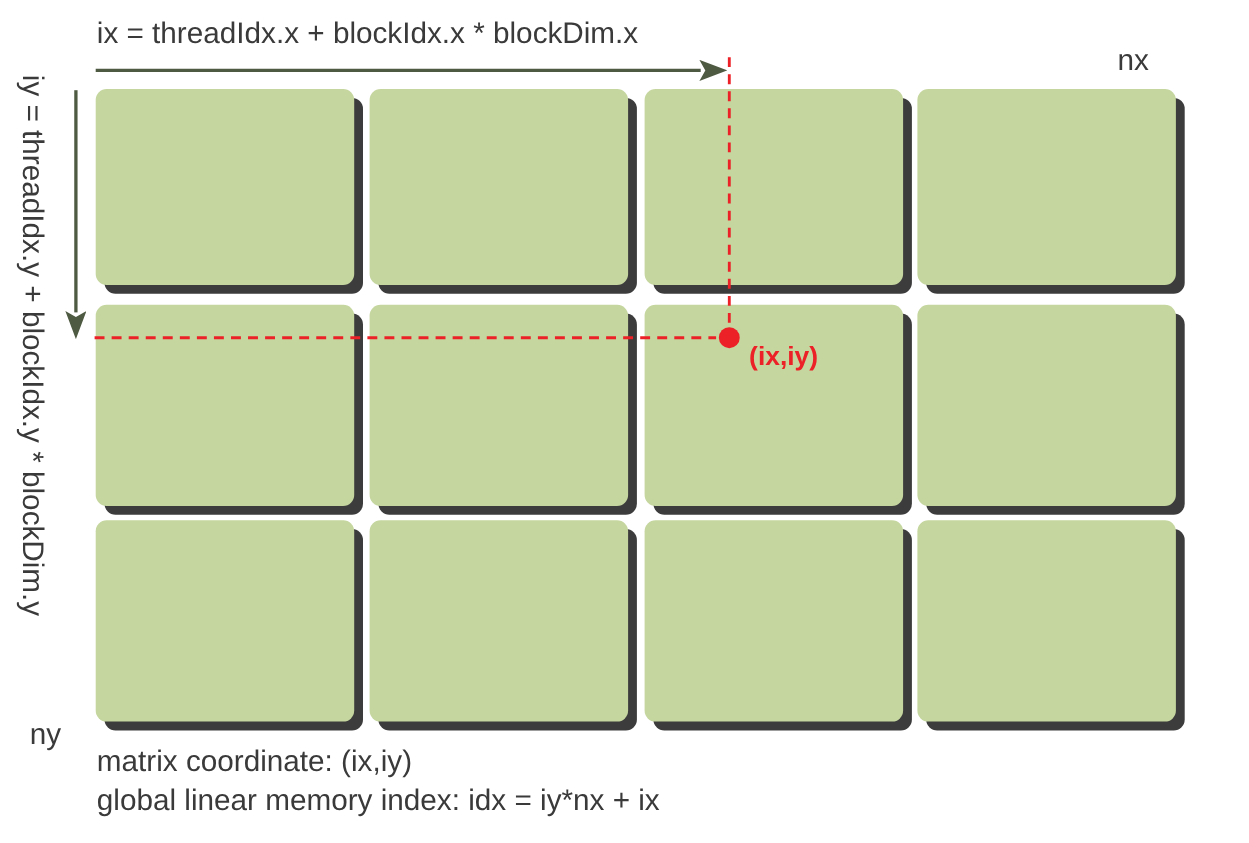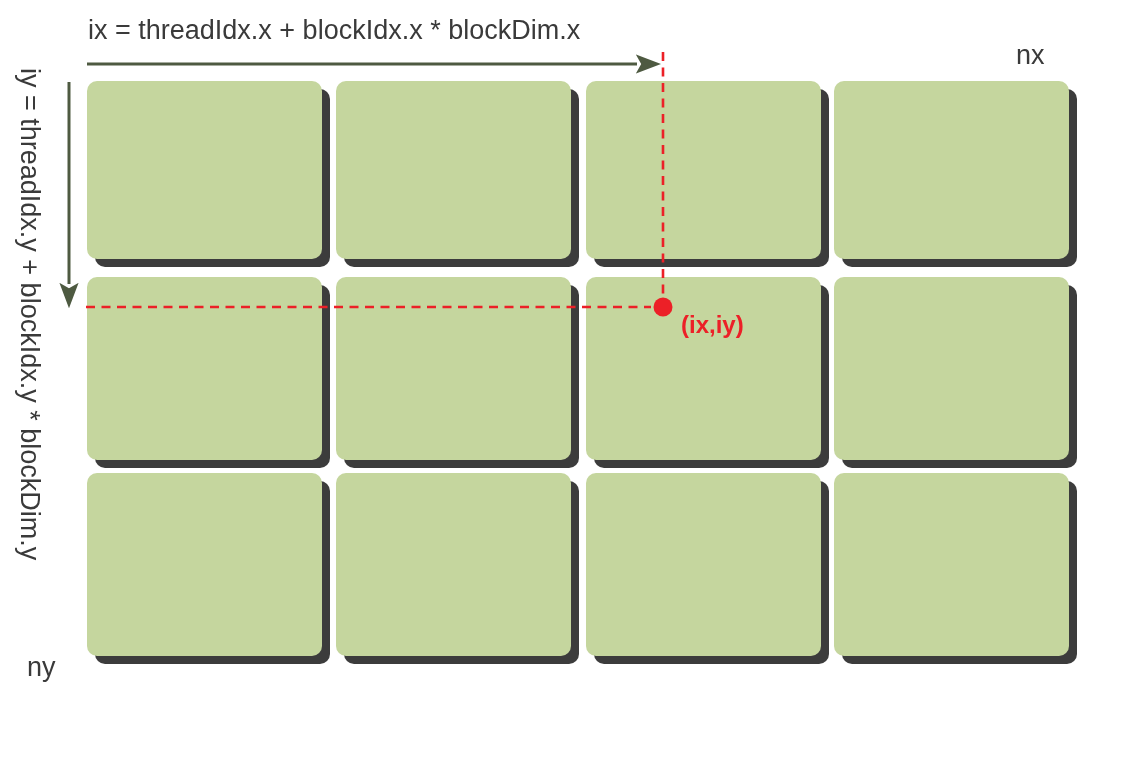"matrix coordinate: (ix,iy)" div.captions { html: none -> <div> <div>matrix coordinate: (ix,iy)</div> <div>global linear memory index: idx = iy*nx + ix</div> </div> }
